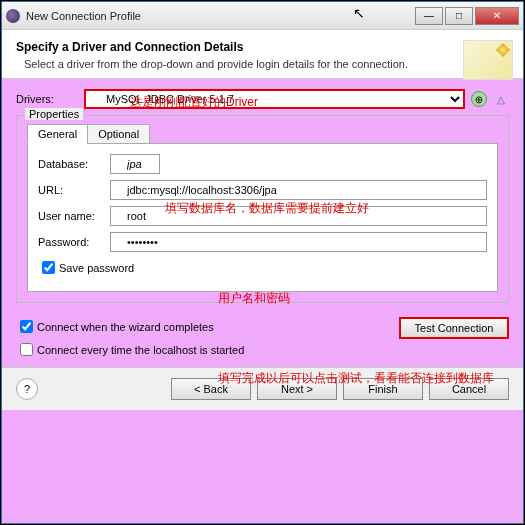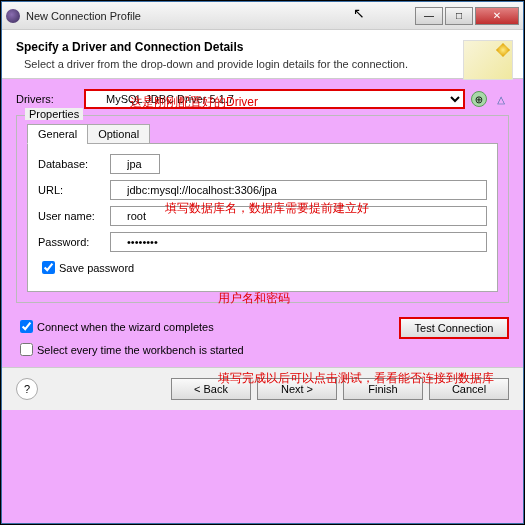"jpa" input.redbox { font-style: none -> italic }
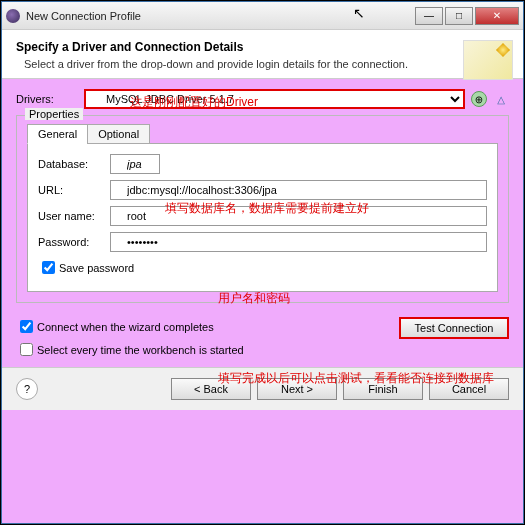"Select every time the workbench" label { text: Select every time the workbench -> Connect every time the localhost }
